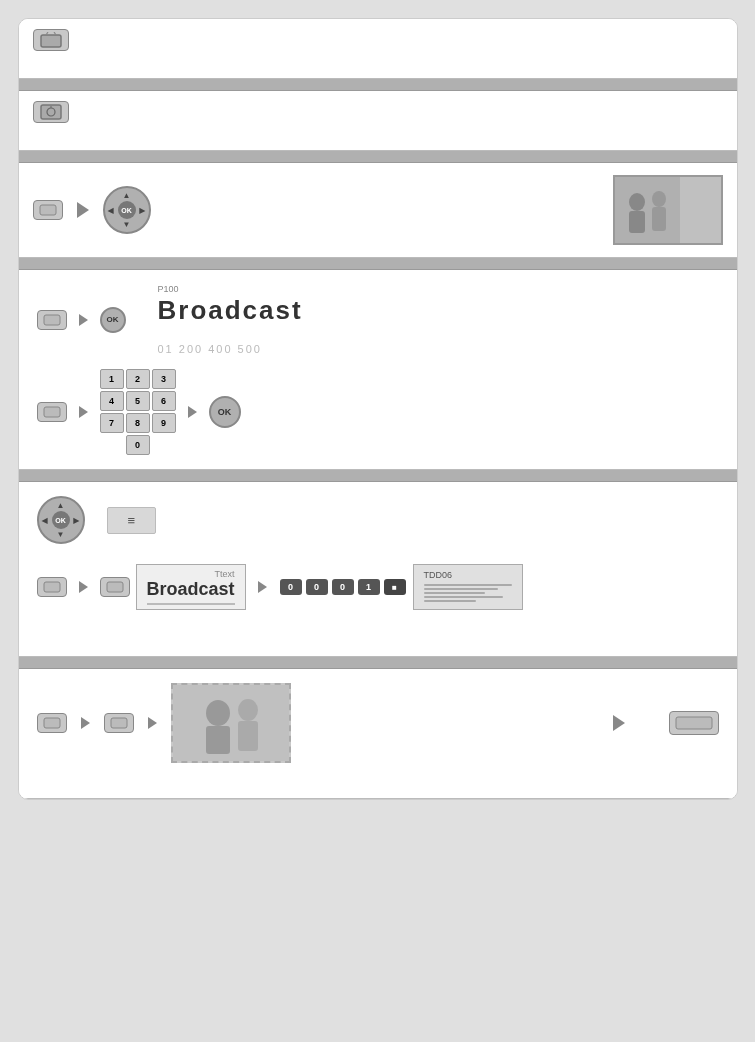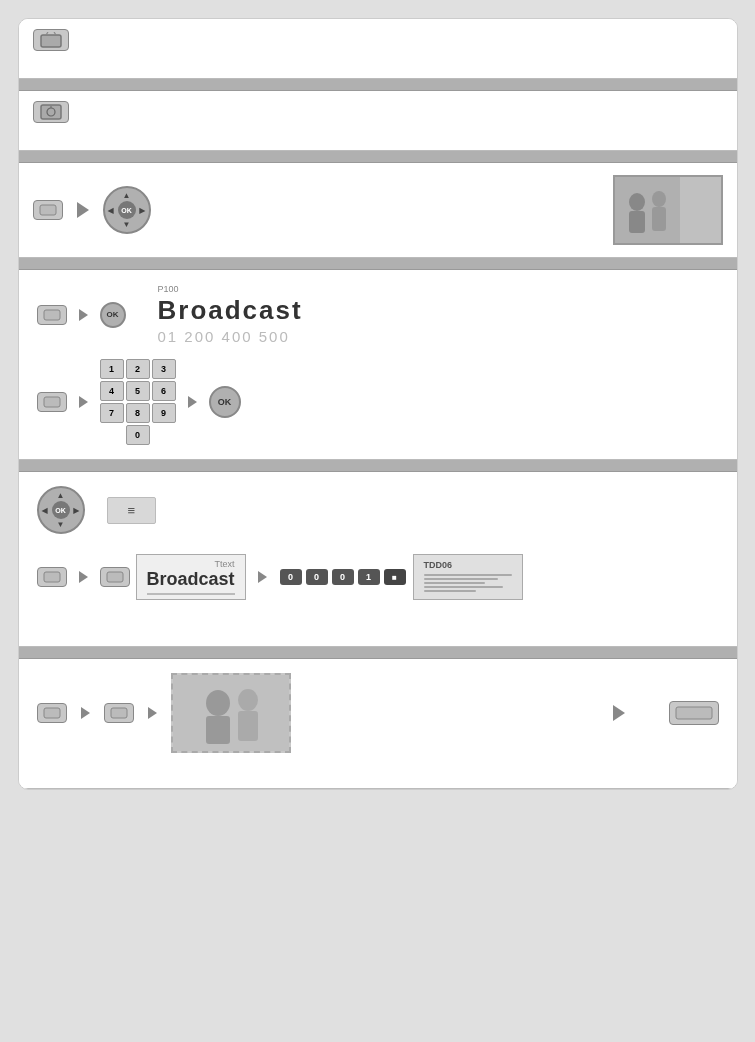"01 200 400 500" div { font-size: 15px -> 11px; margin-top: 2px -> 17px }
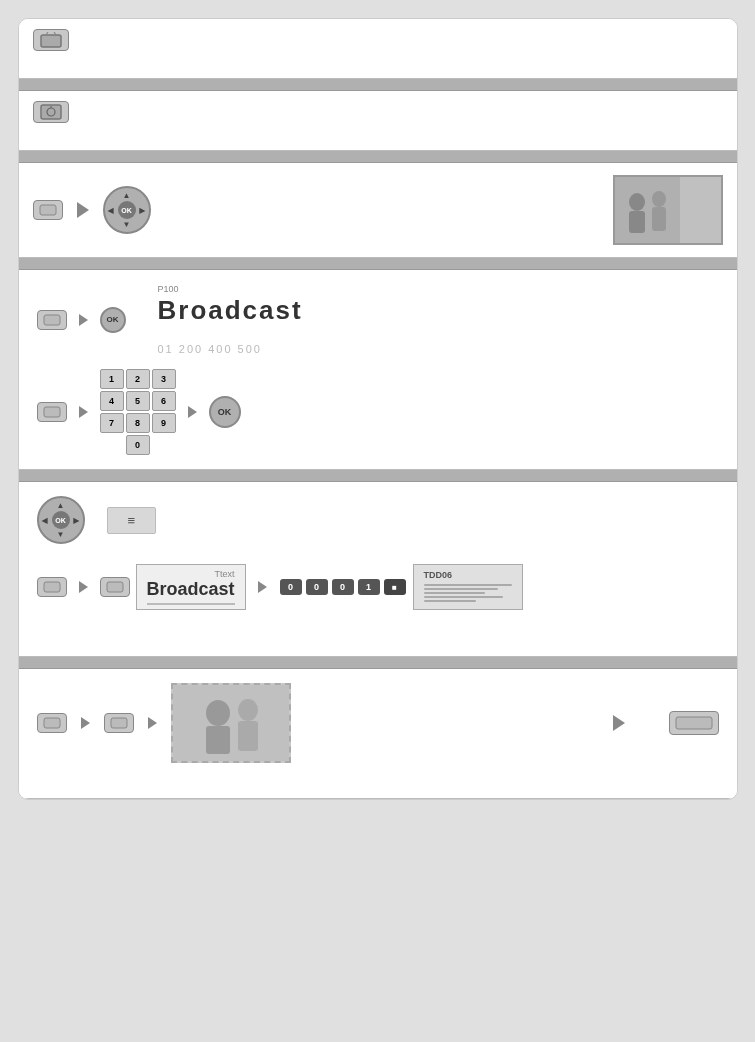"TDD06" .tdd-title { font-weight: bold -> normal }
